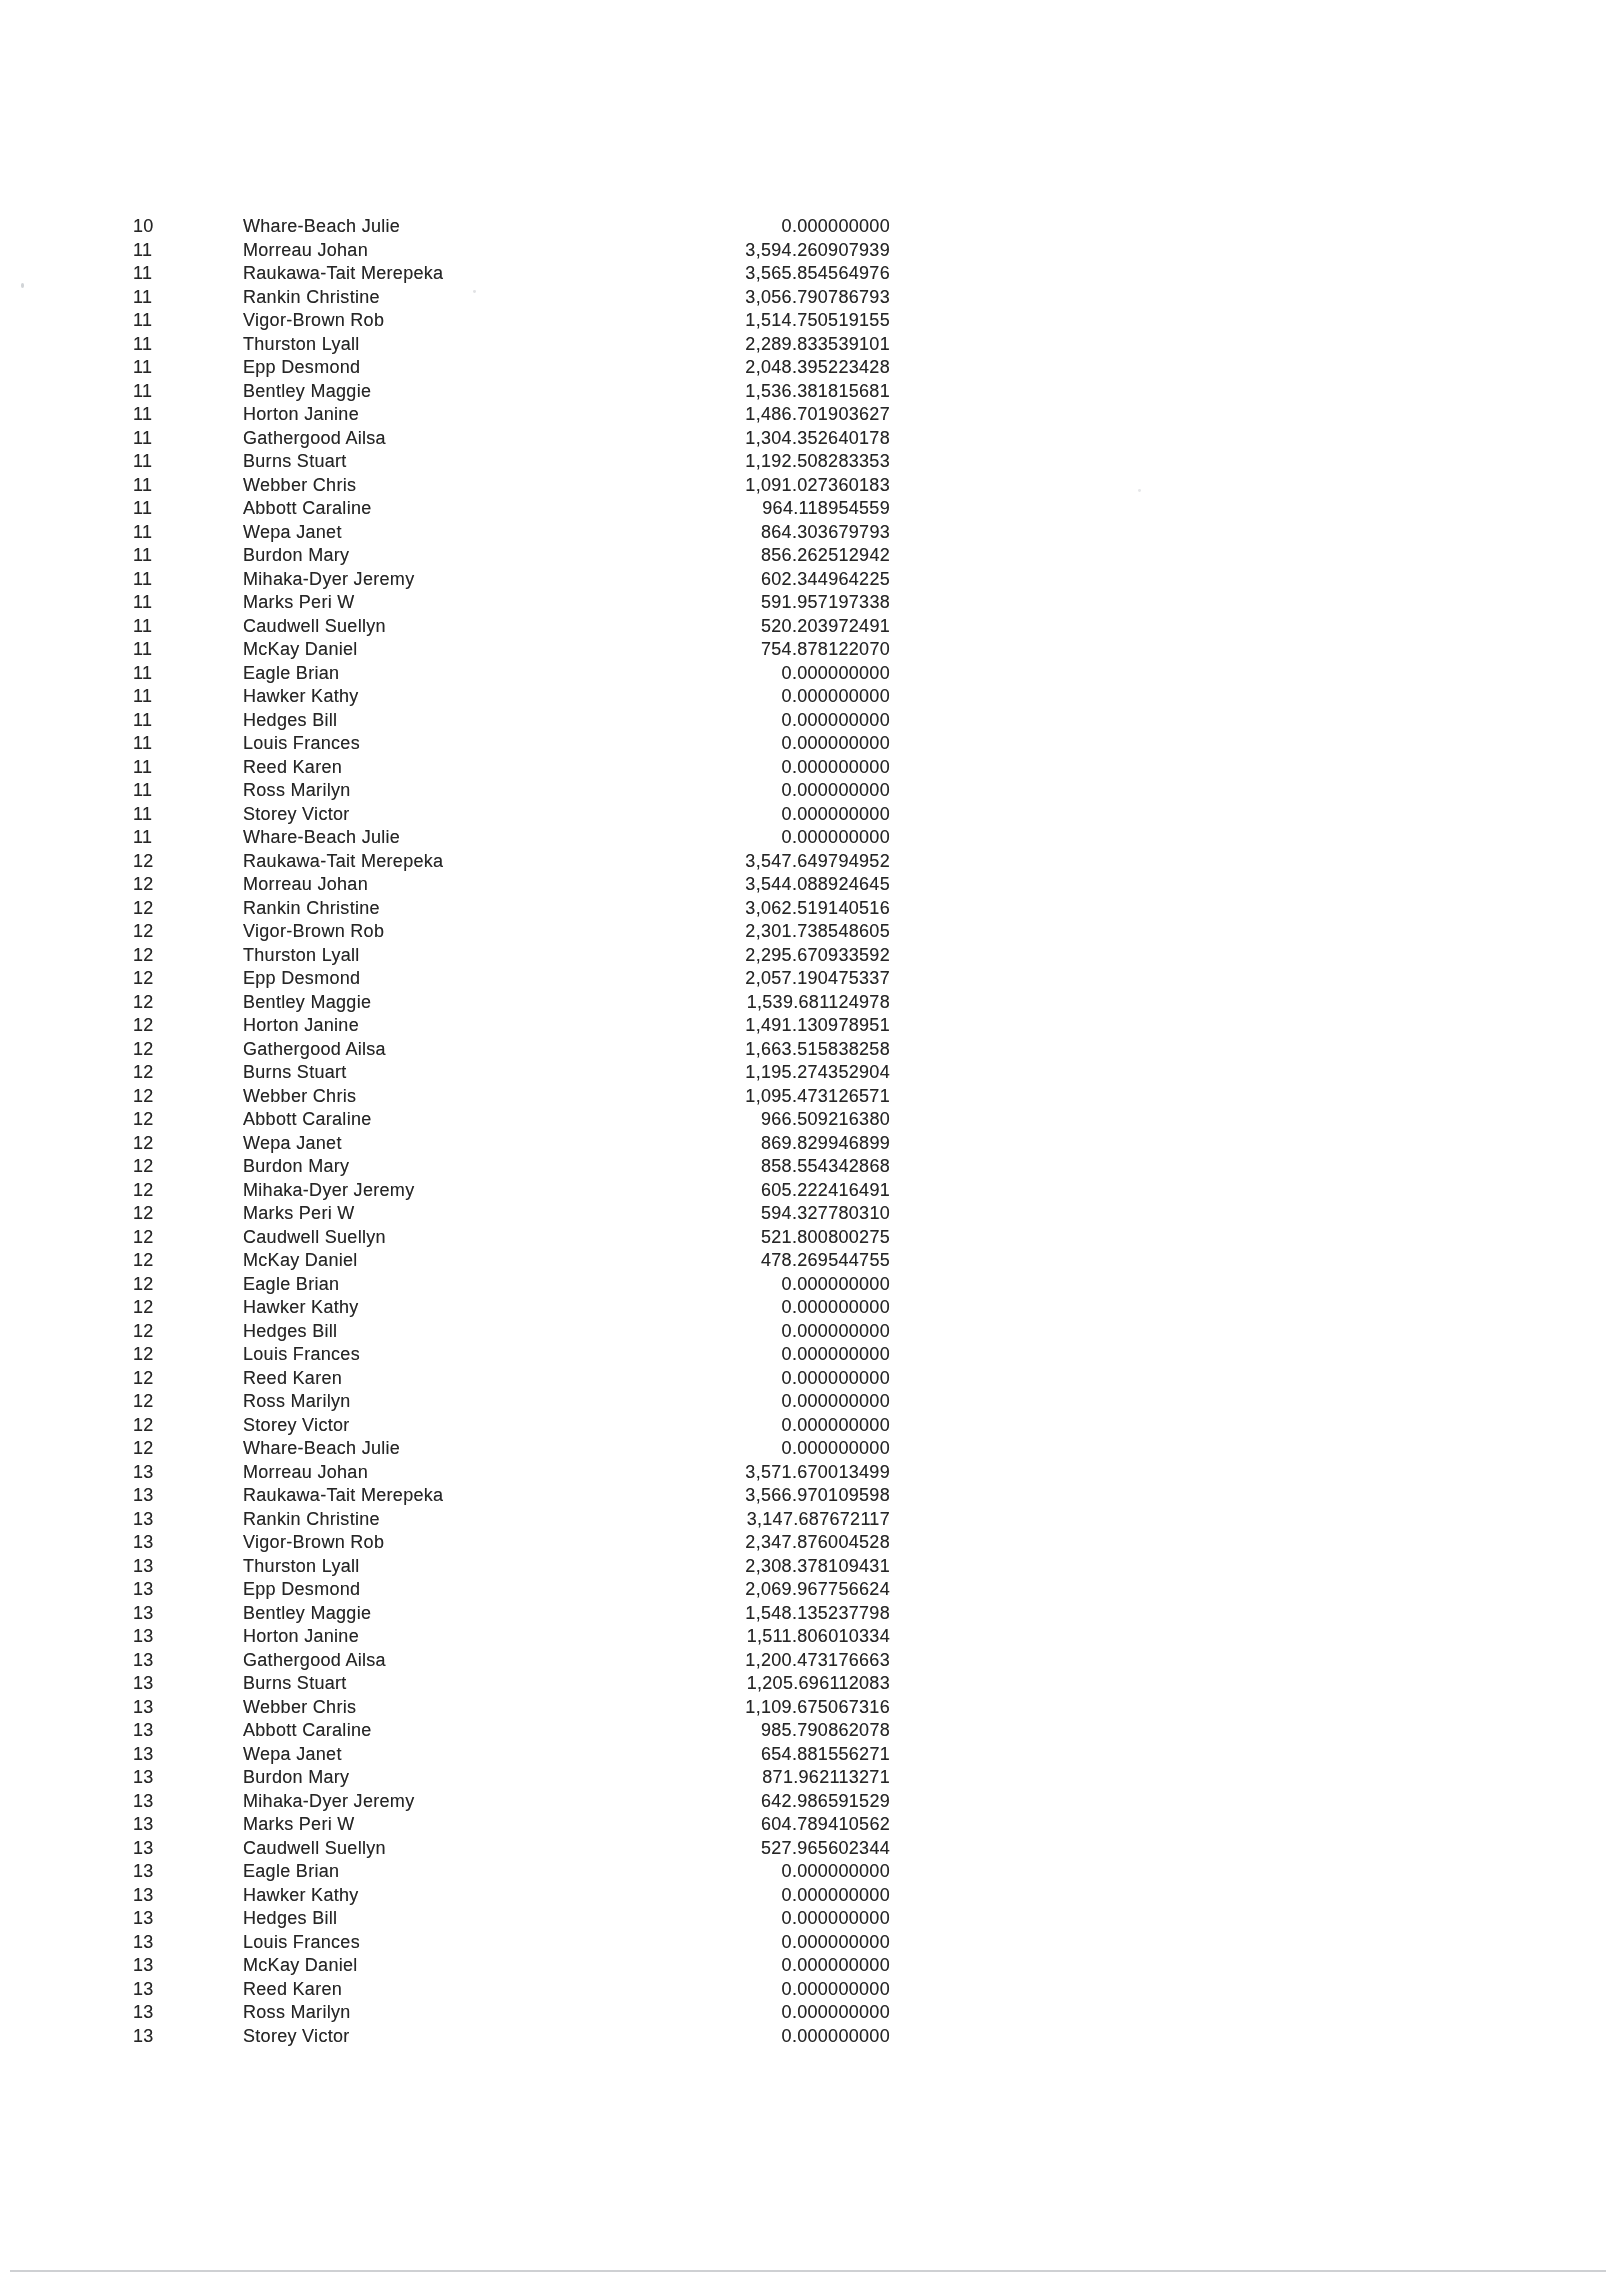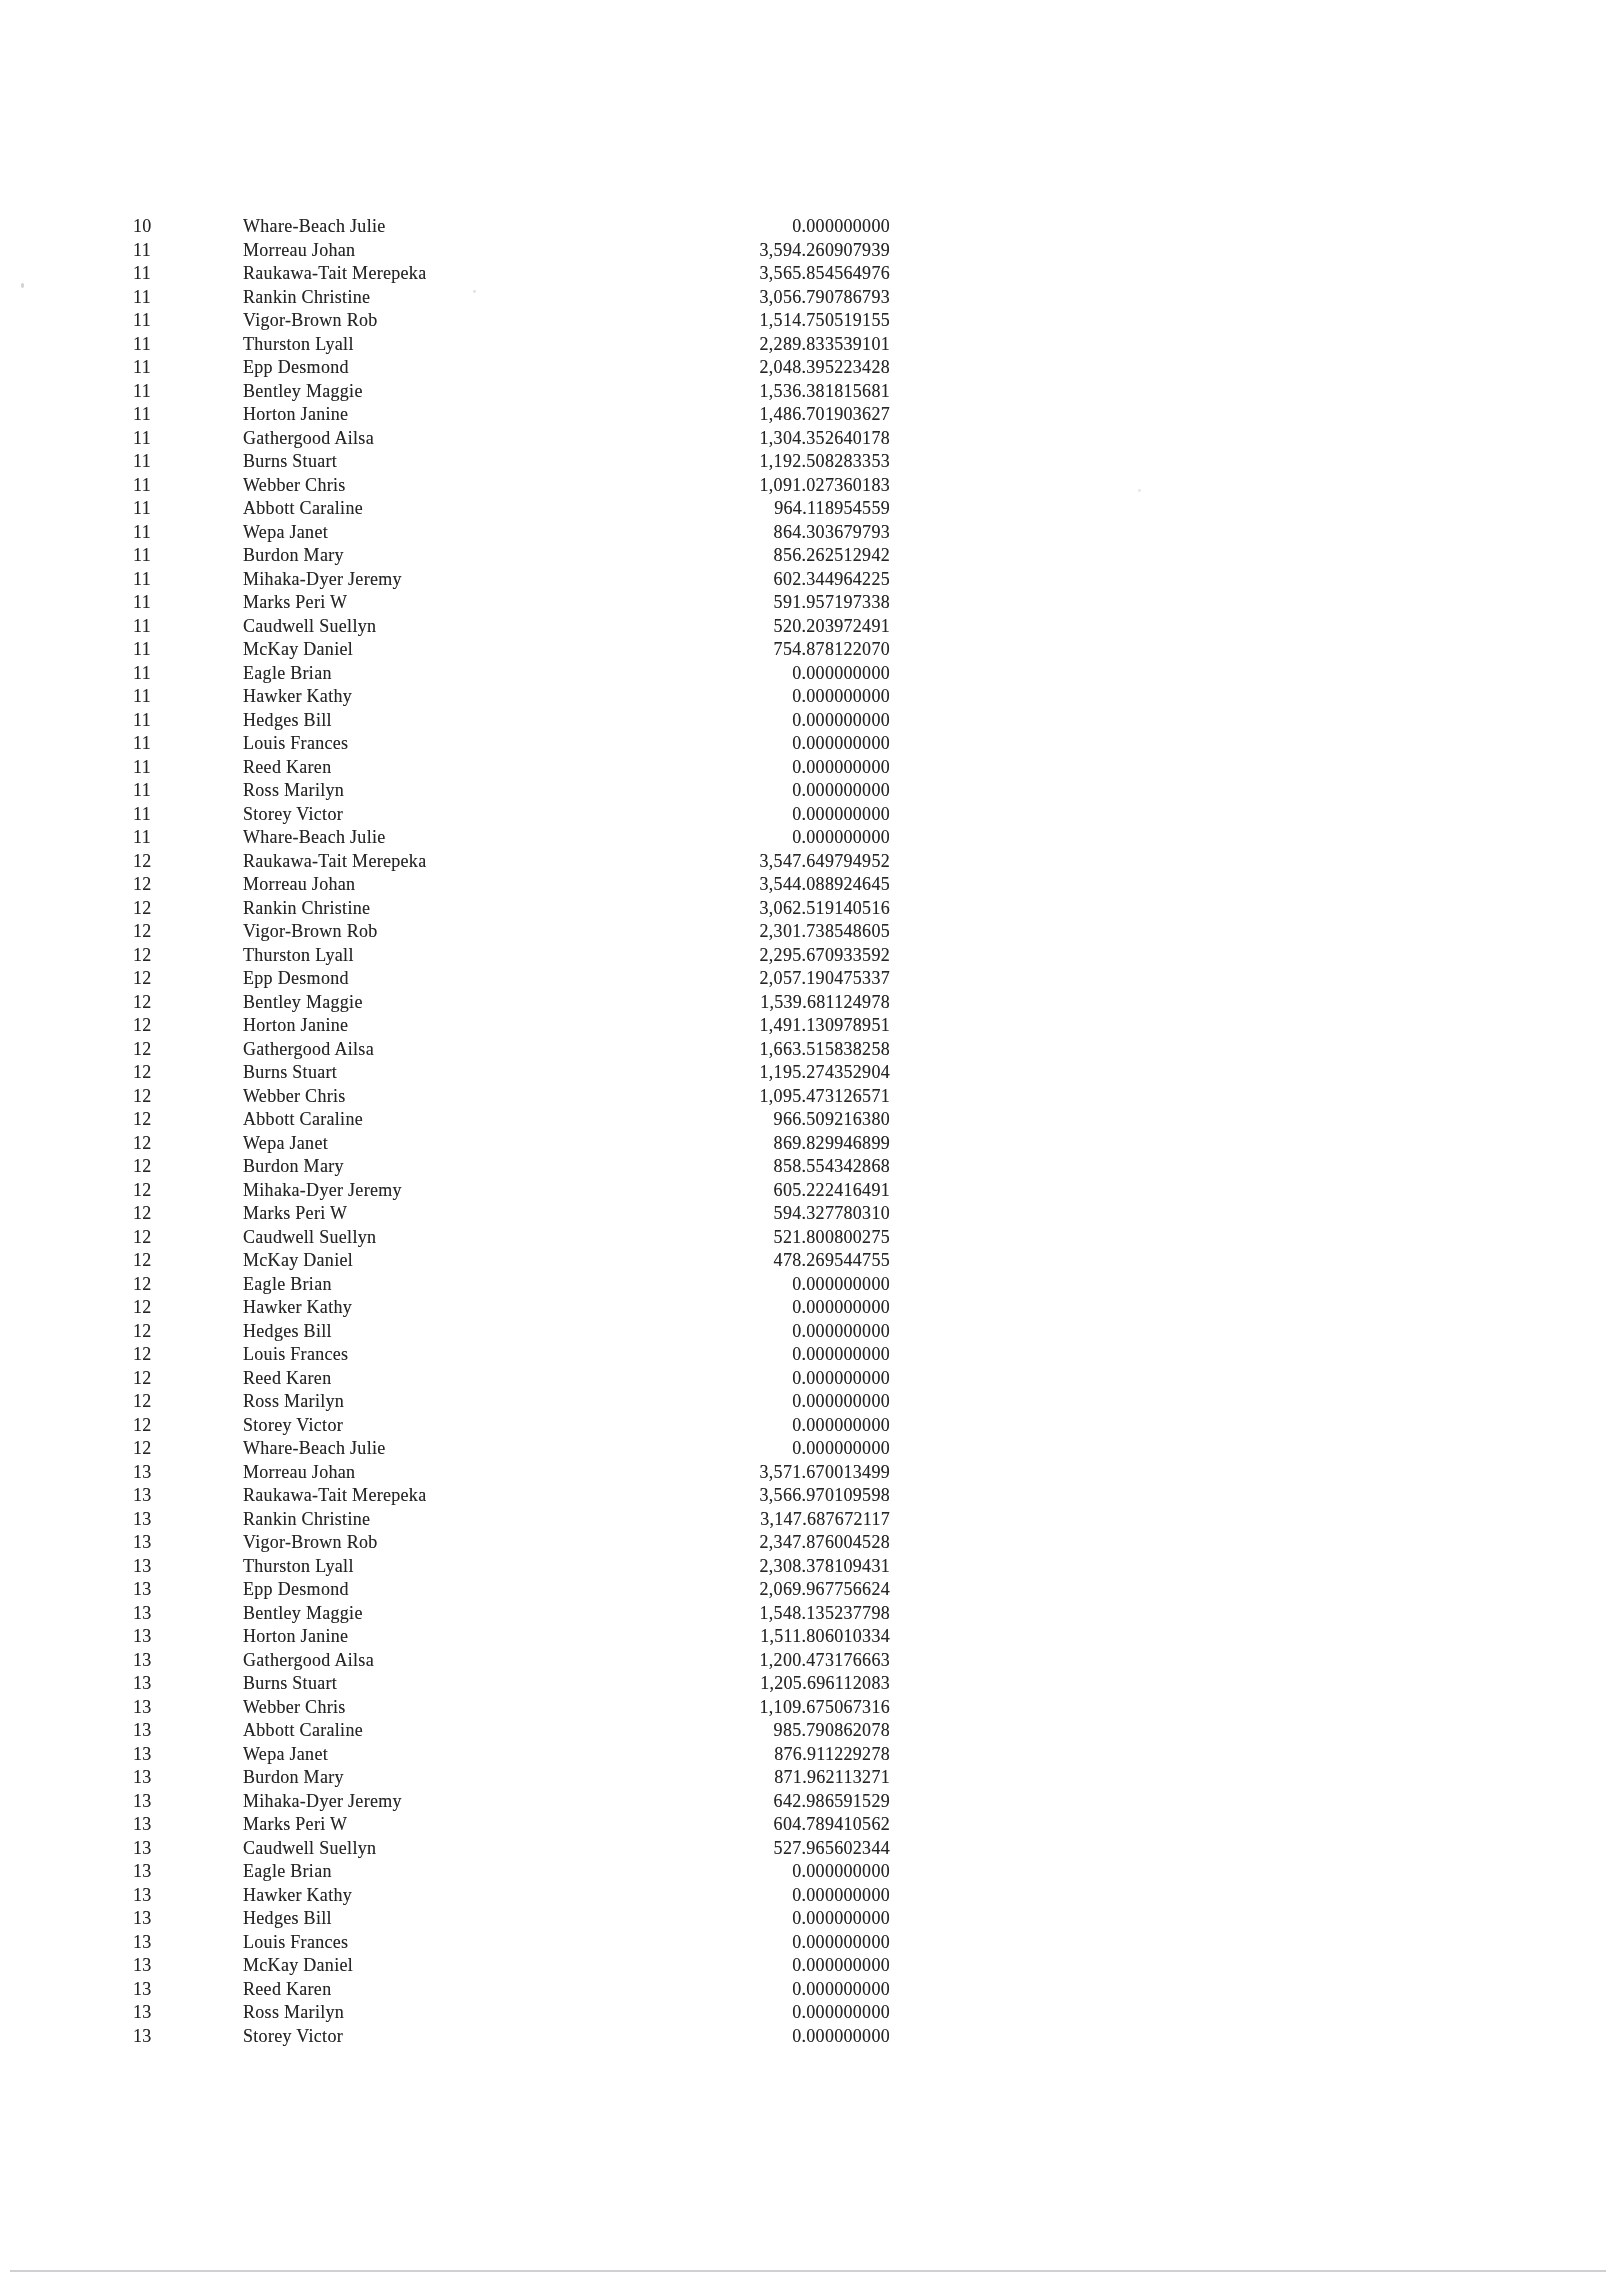"10" .page { font-family: Liberation Serif, serif -> none }
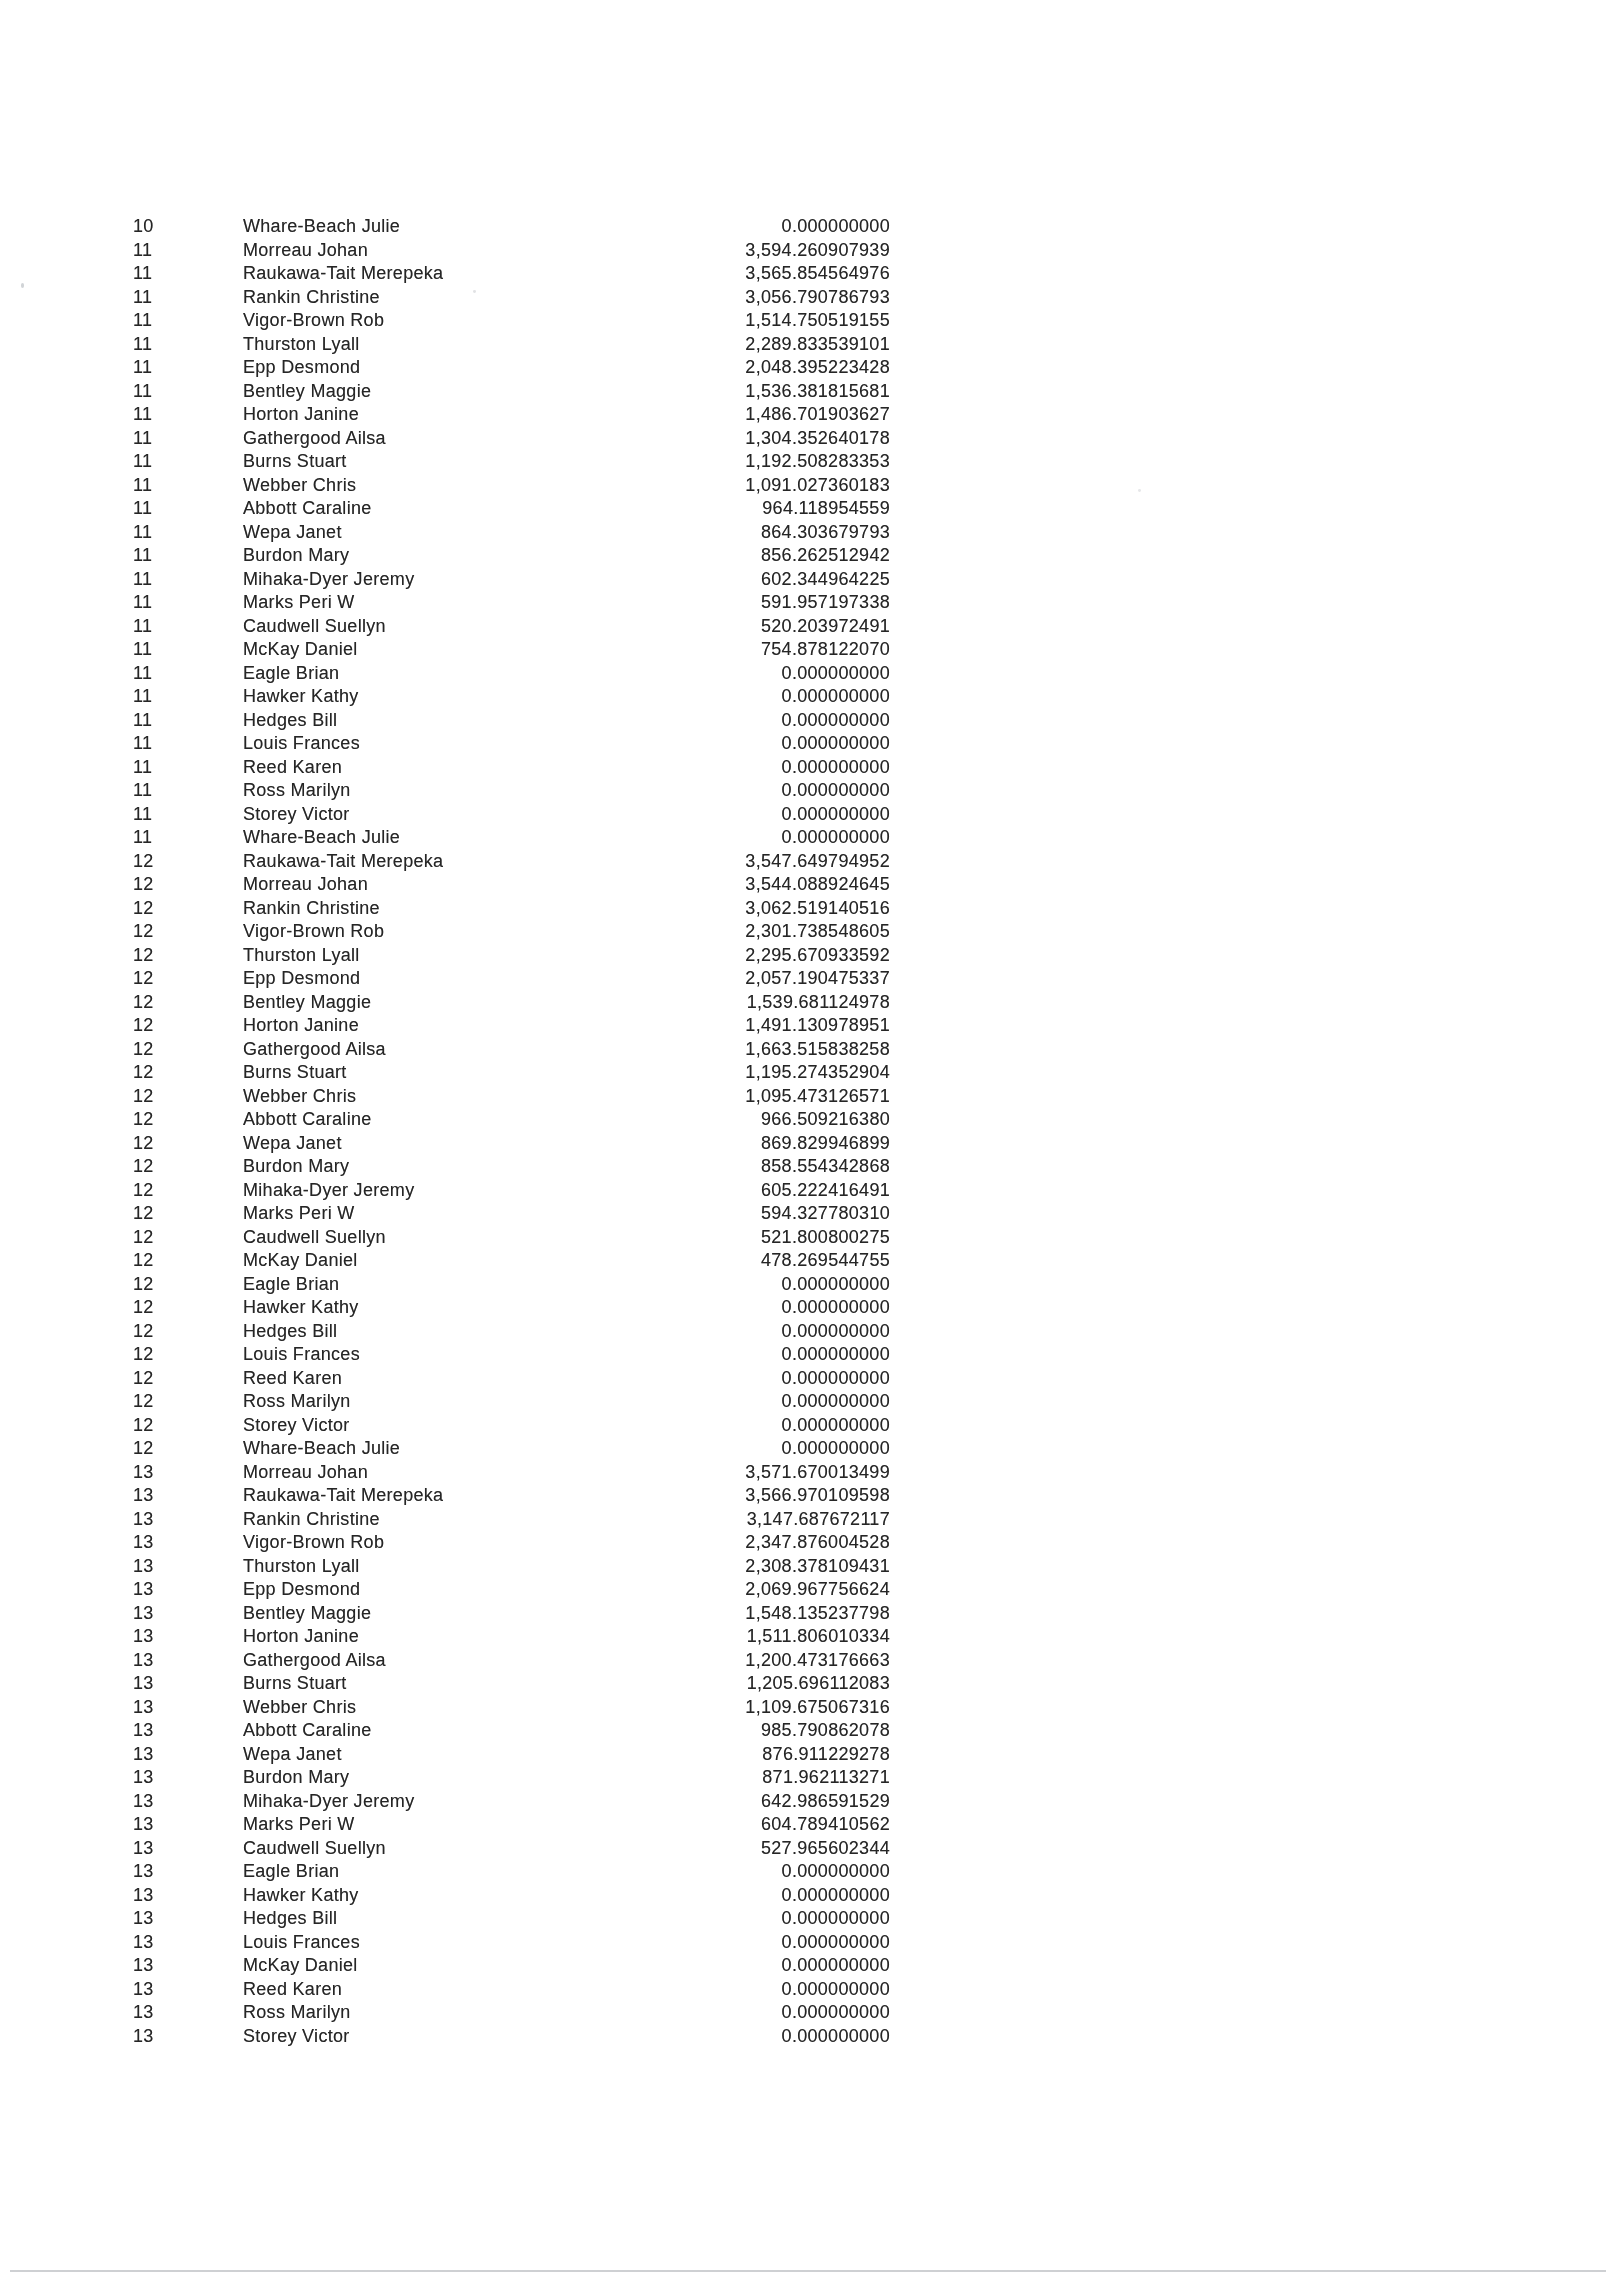"876.911229278" span.col-val { text: 876.911229278 -> 654.881556271 }
